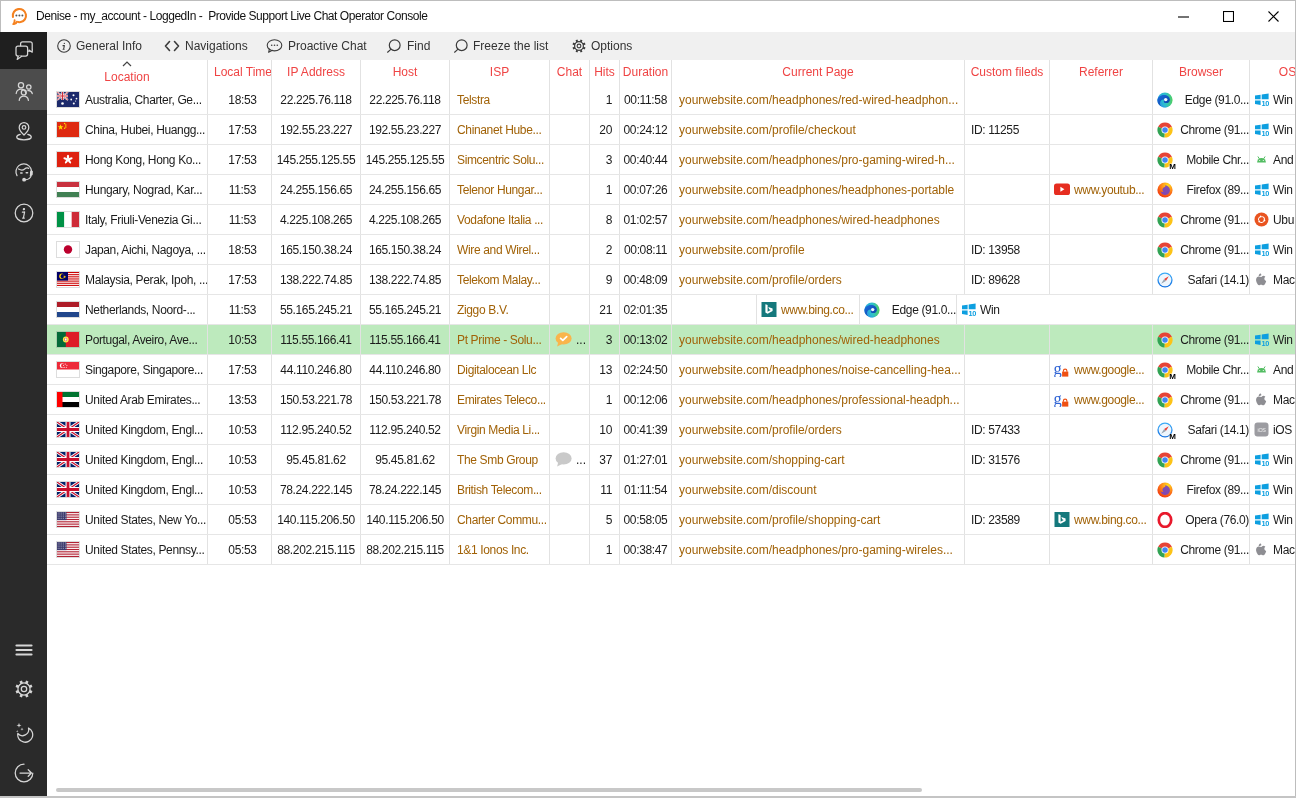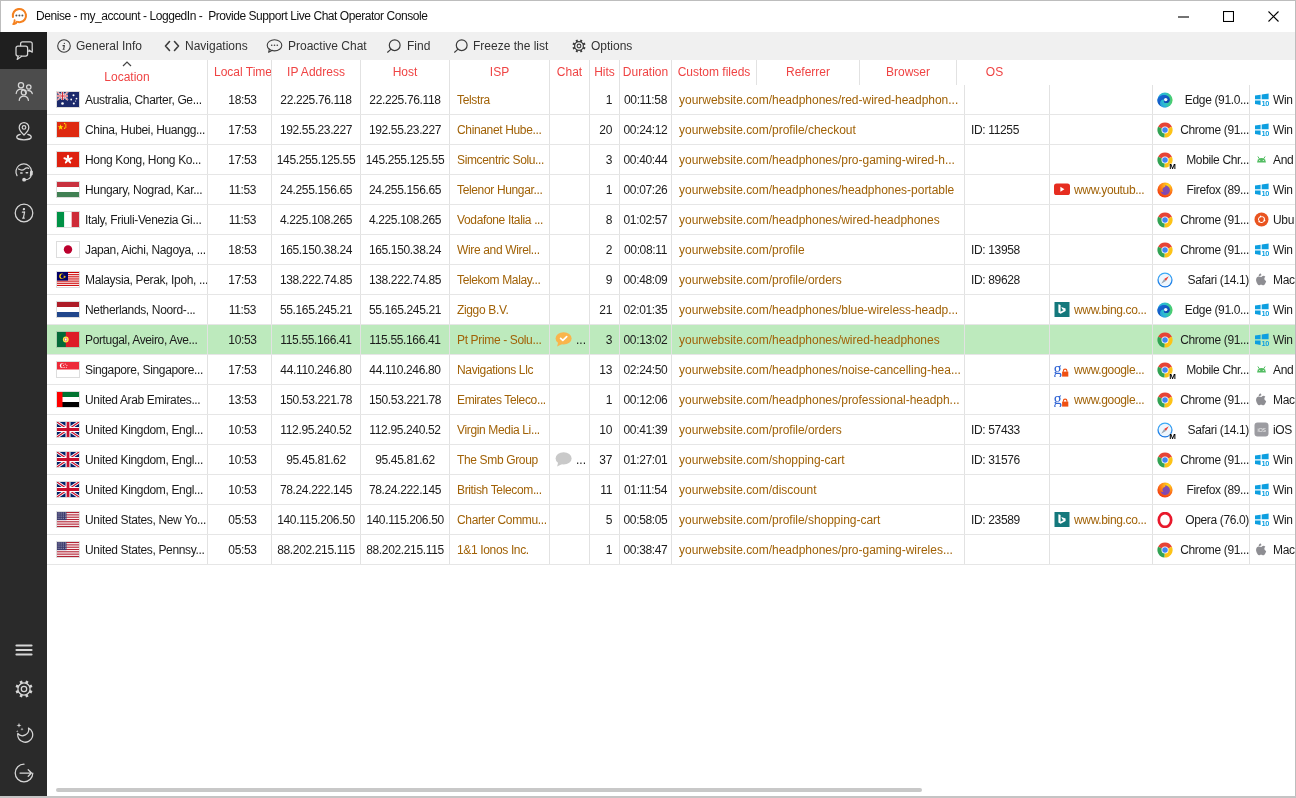"Current Page" div.hc { html: none -> <div>Current Page</div> }
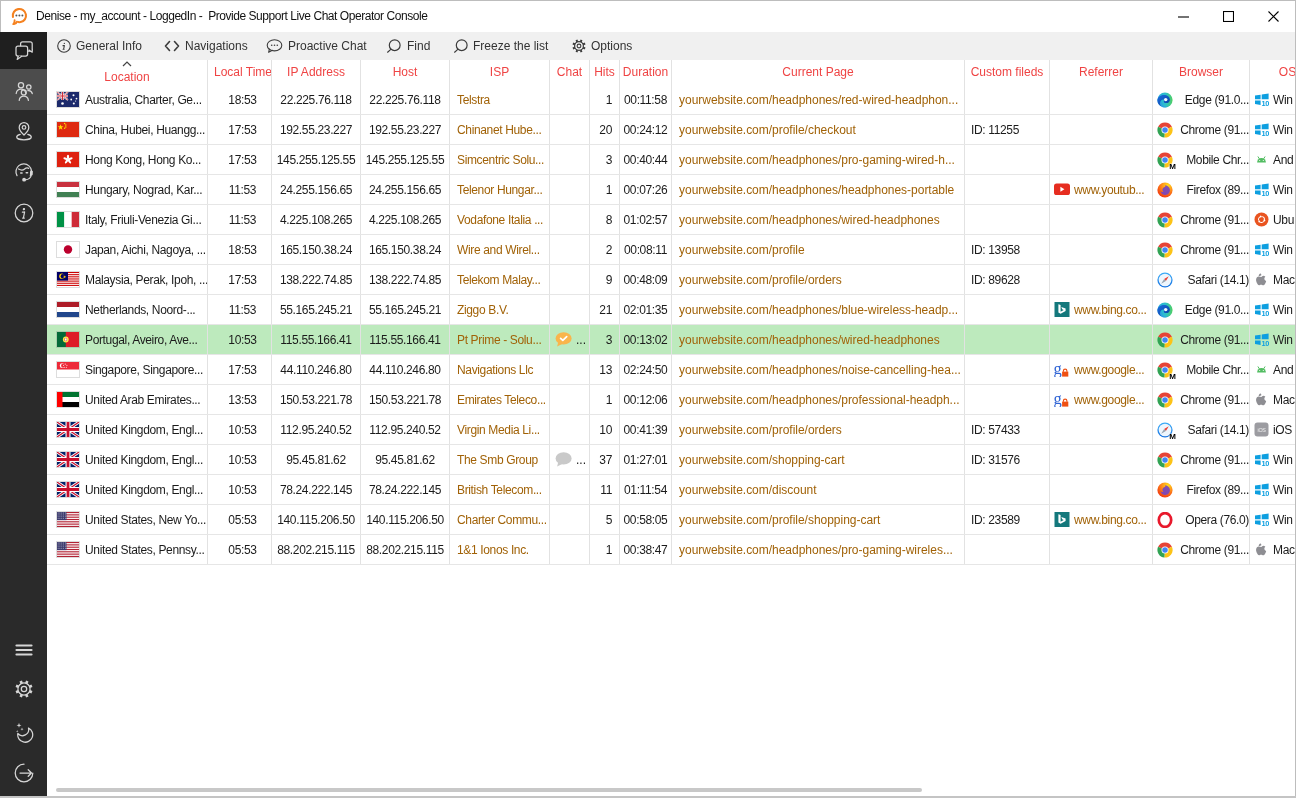"yourwebsite.com/headphones/blue-wireless" div.c { html: <div>yourwebsite.com/headphones/blue-wireless-headp...</div> -> none }
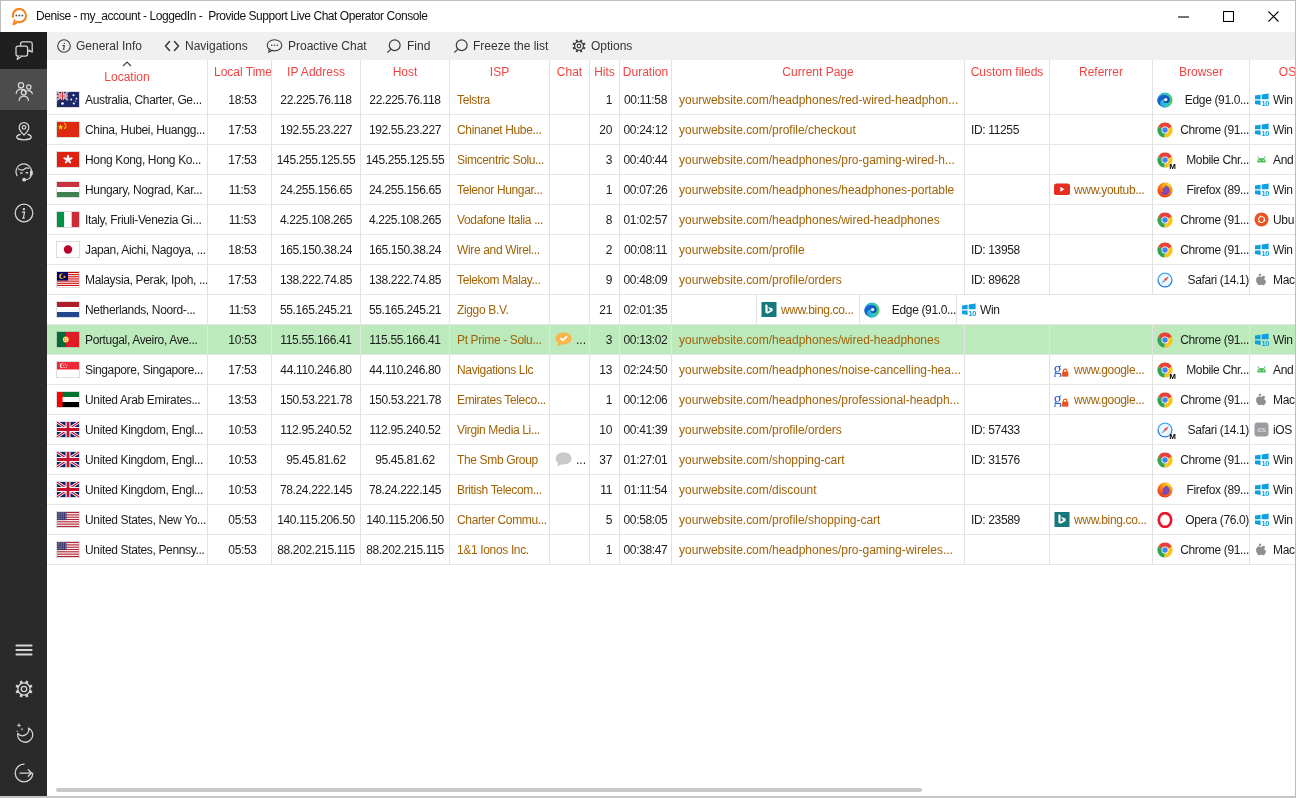"Navigations Llc" div.c { text: Navigations -> Digitalocean }
